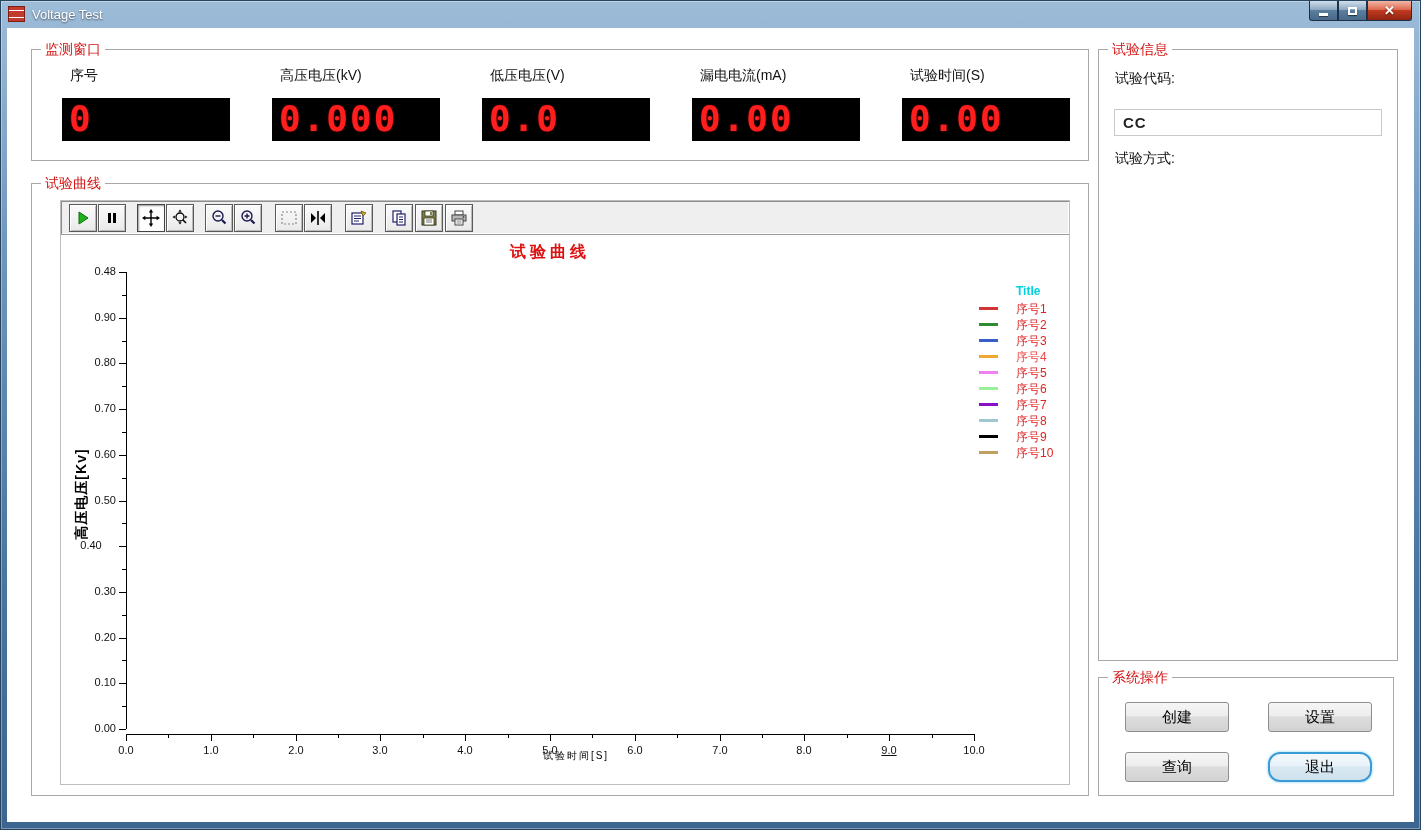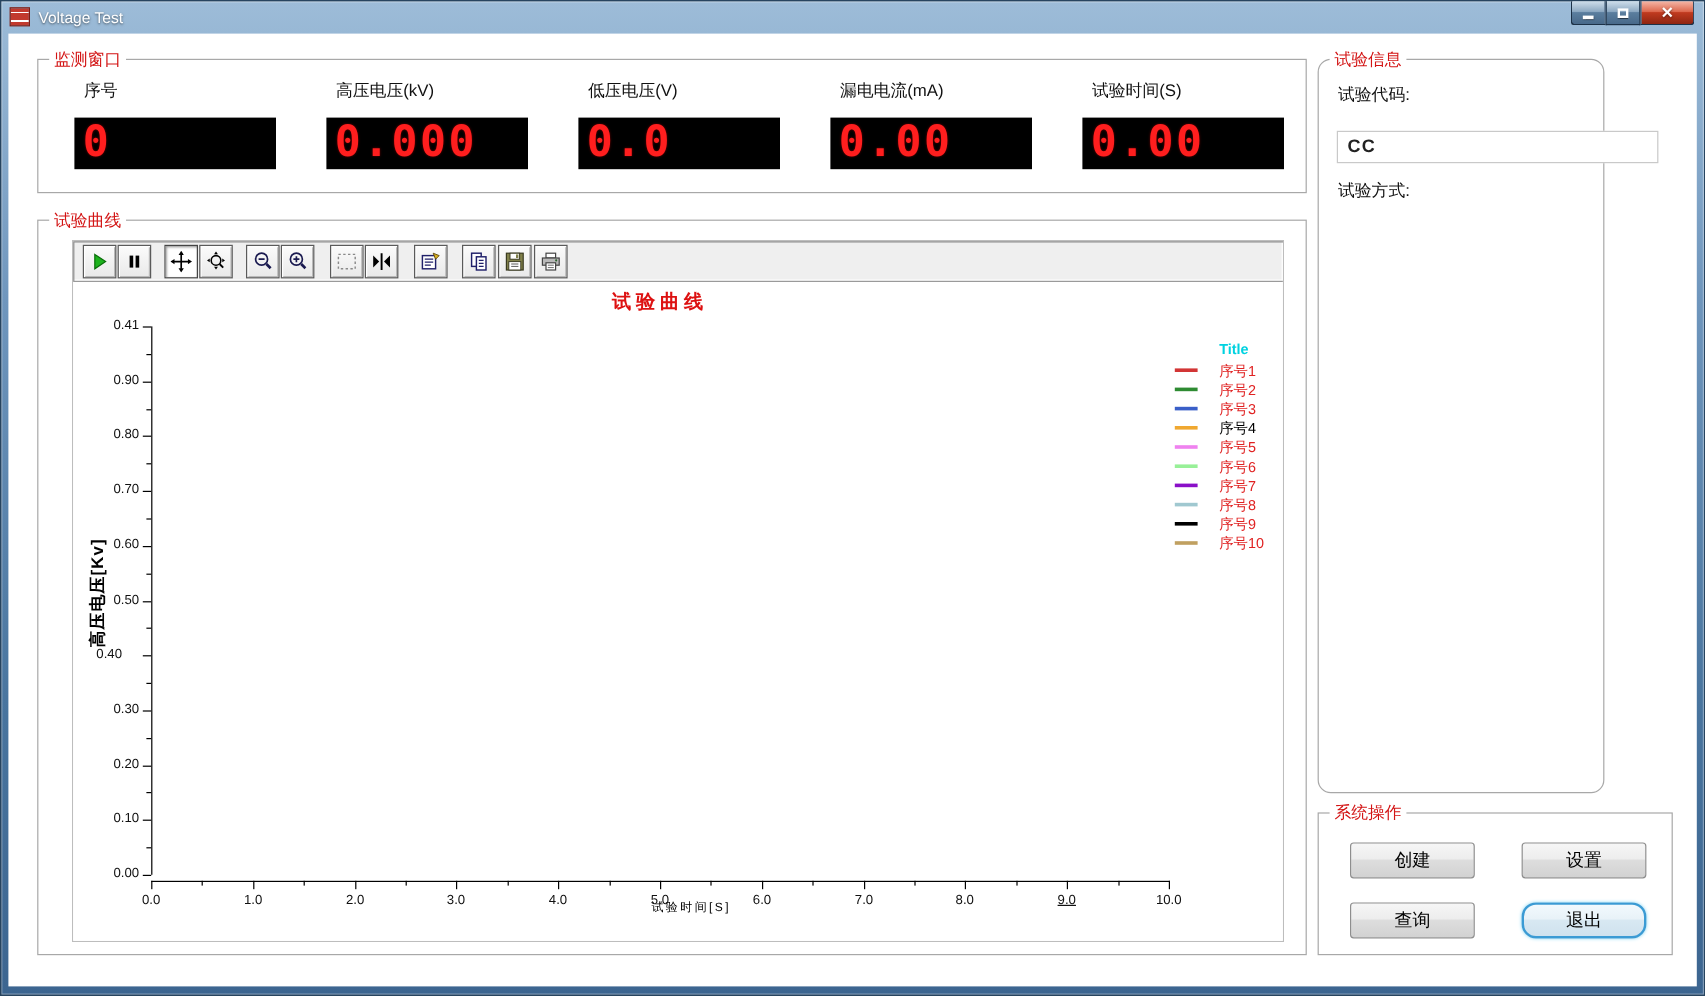"试验信息" div.groupbox { border-radius: 11px -> none; width: 239px -> 300px }
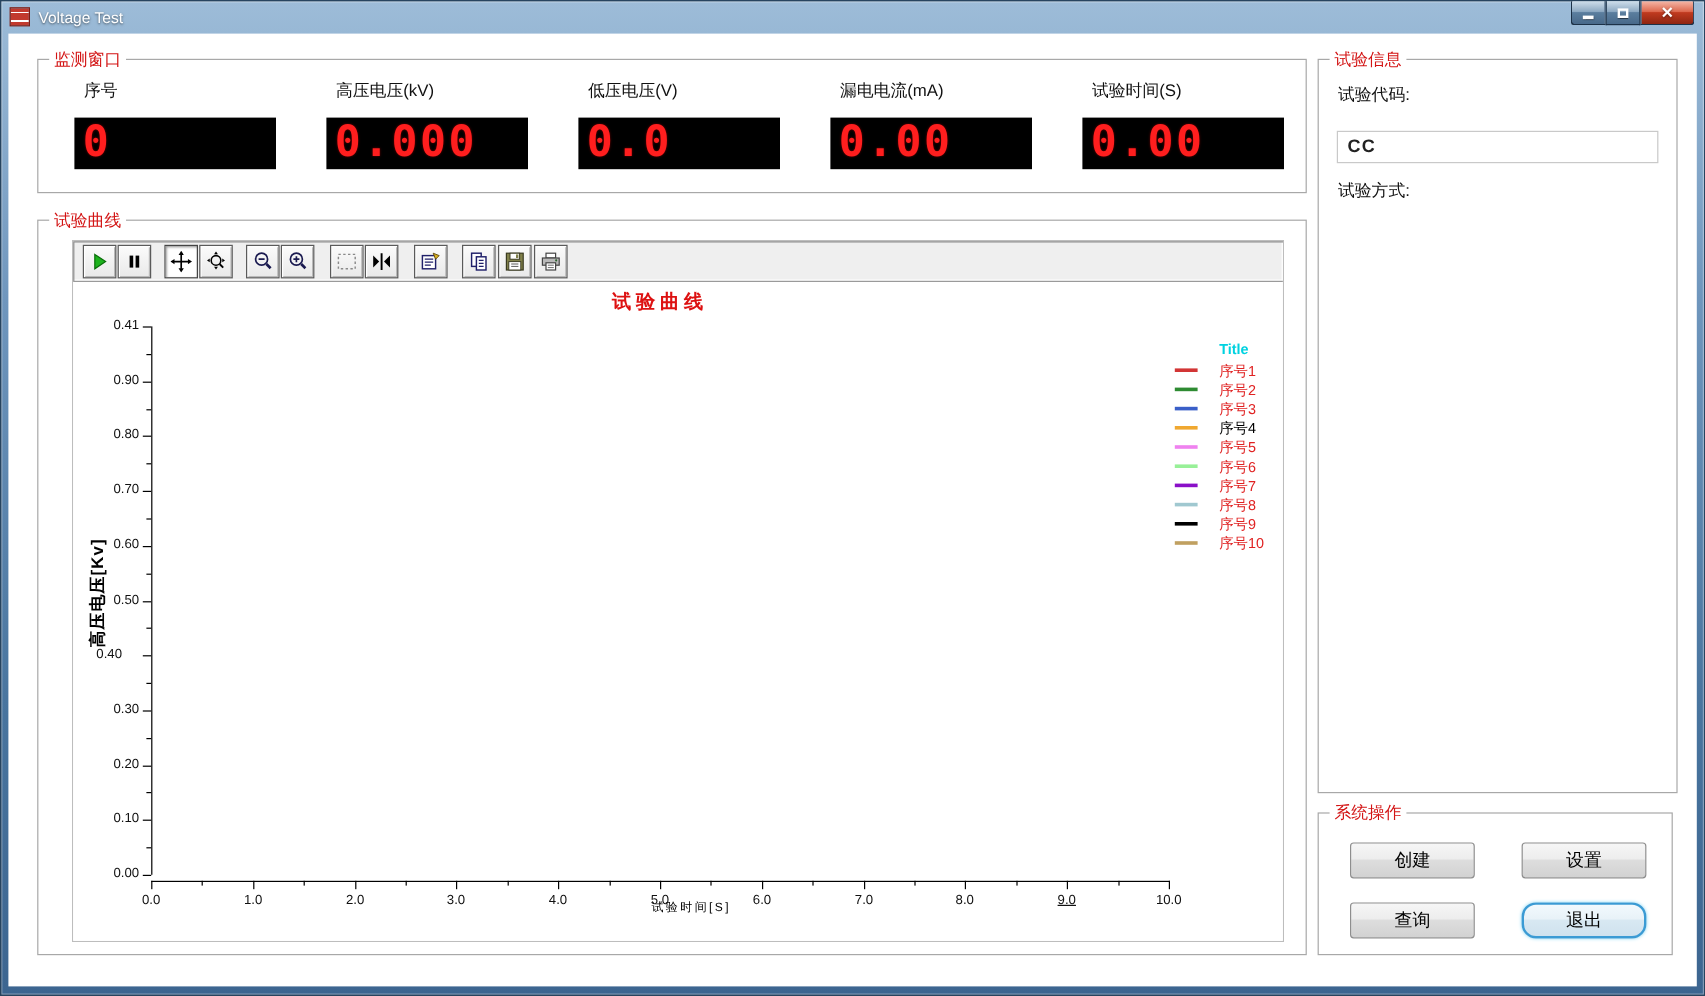"0.41" div.tick-label { text: 0.41 -> 0.48 }
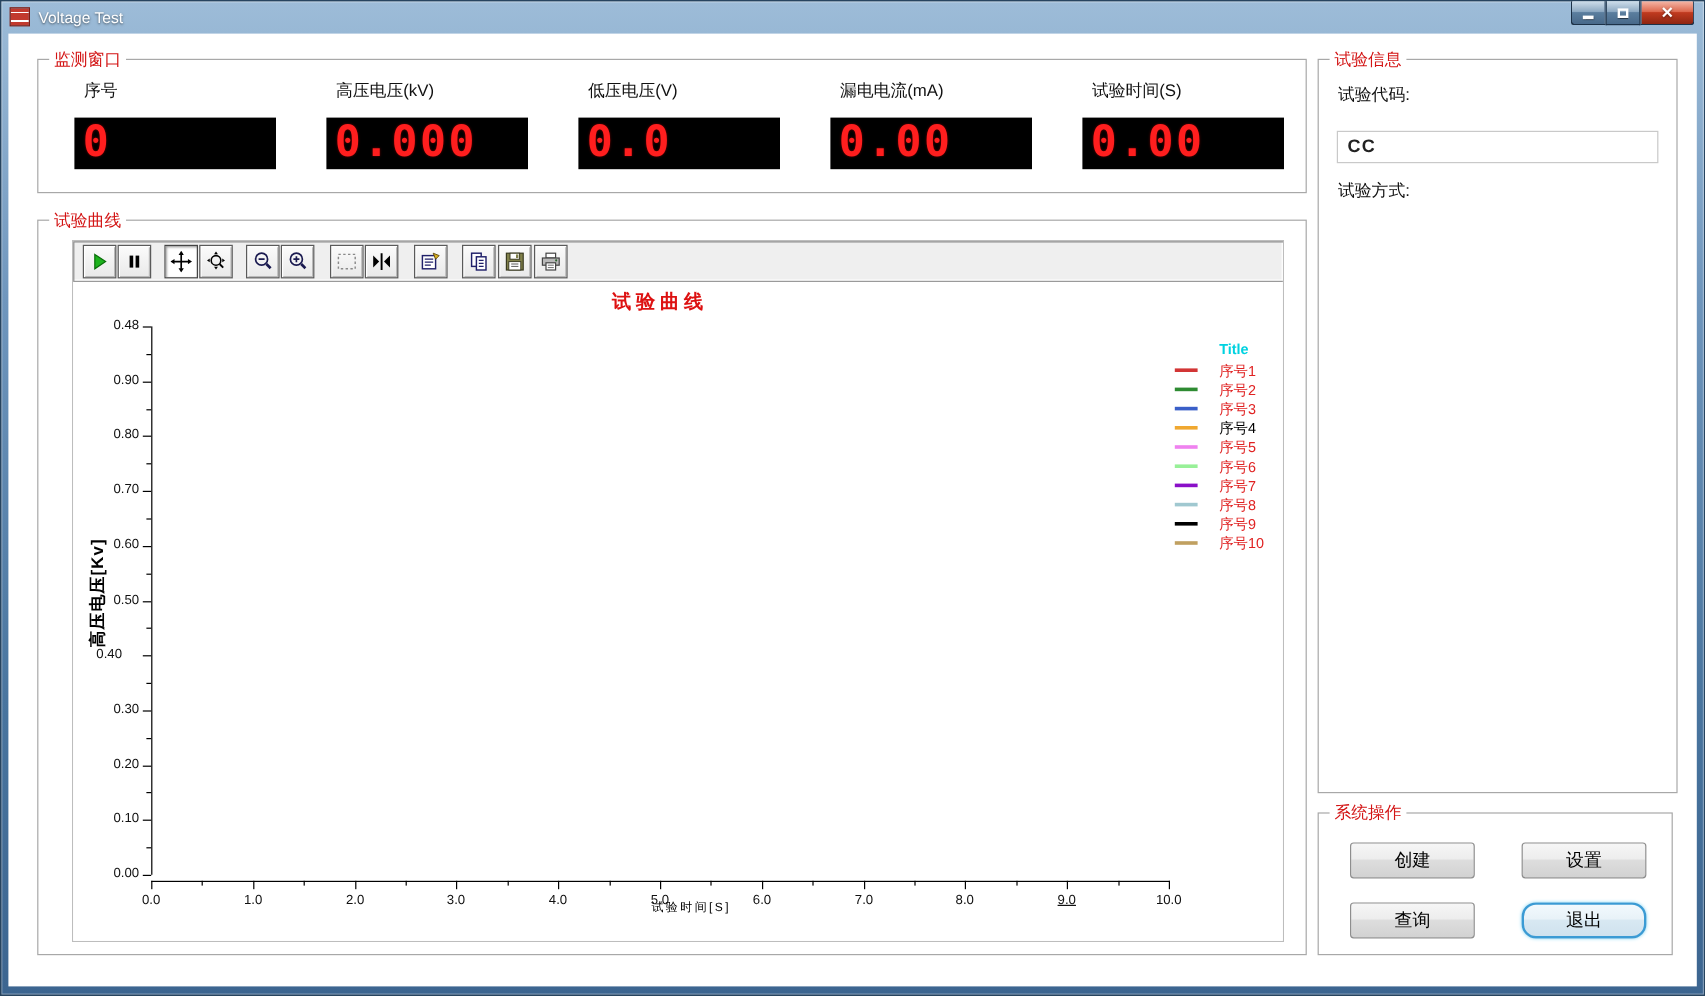"序号4" div.legend-row-label { color: #000000 -> #ef4444 }
